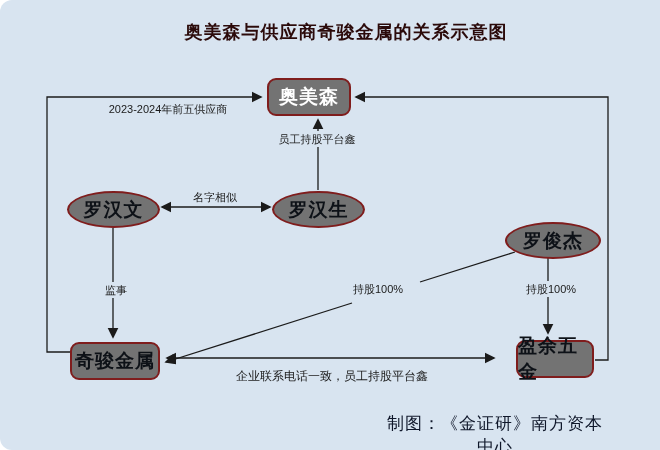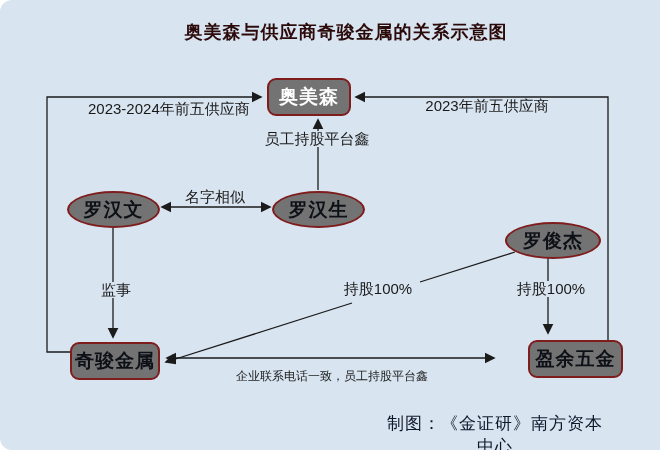"2023-2024年前五供应商" .elabel { font-size: 15px -> 11px }
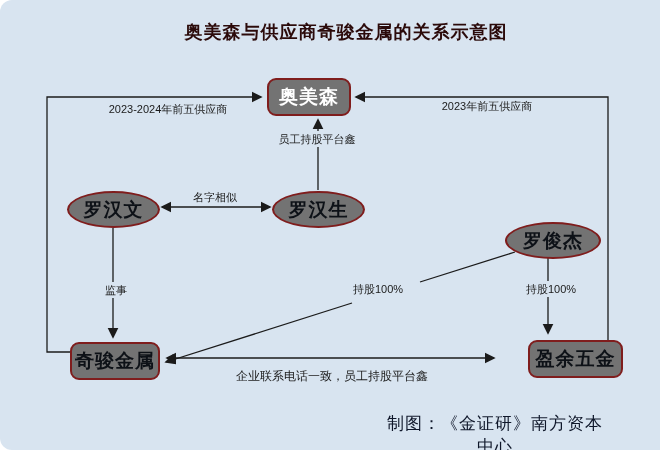"2023年前五供应商" div.elabel { html: <div>2023年前五供应商</div> -> none }
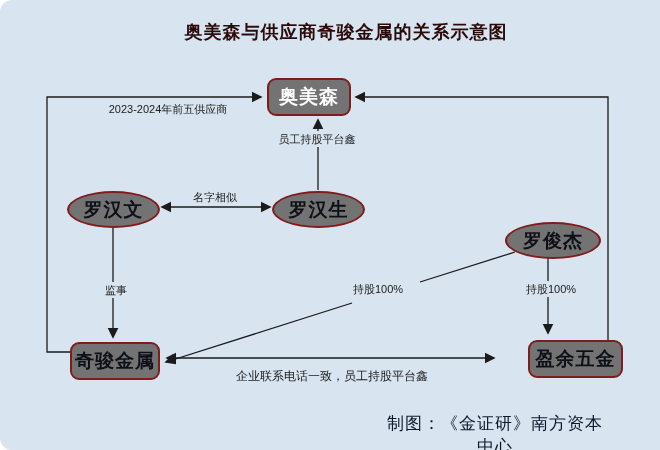"盈余五金" div.node { left: 528px -> 516px; width: 95px -> 78px }
